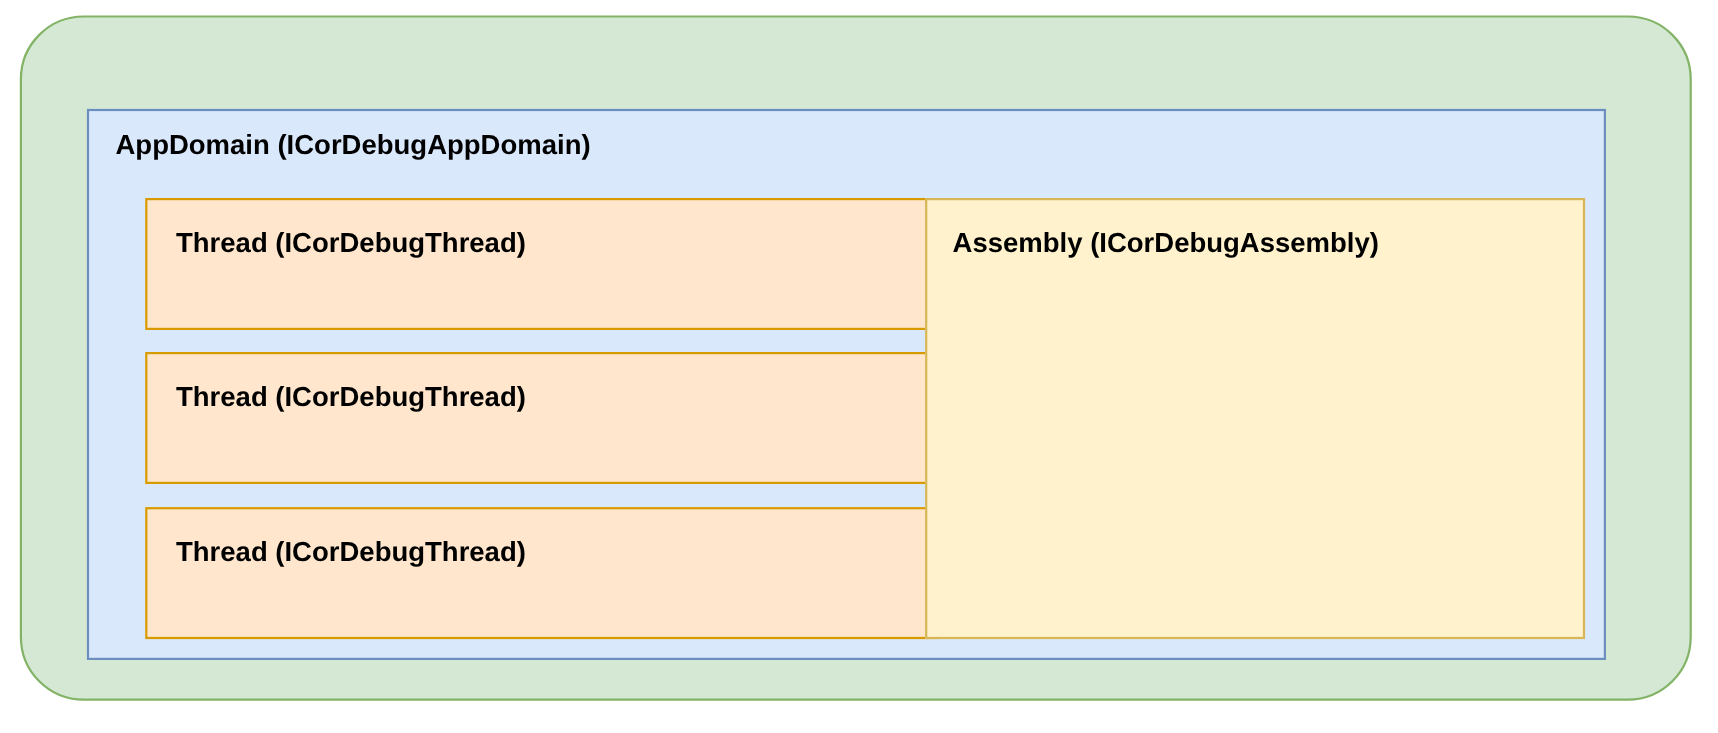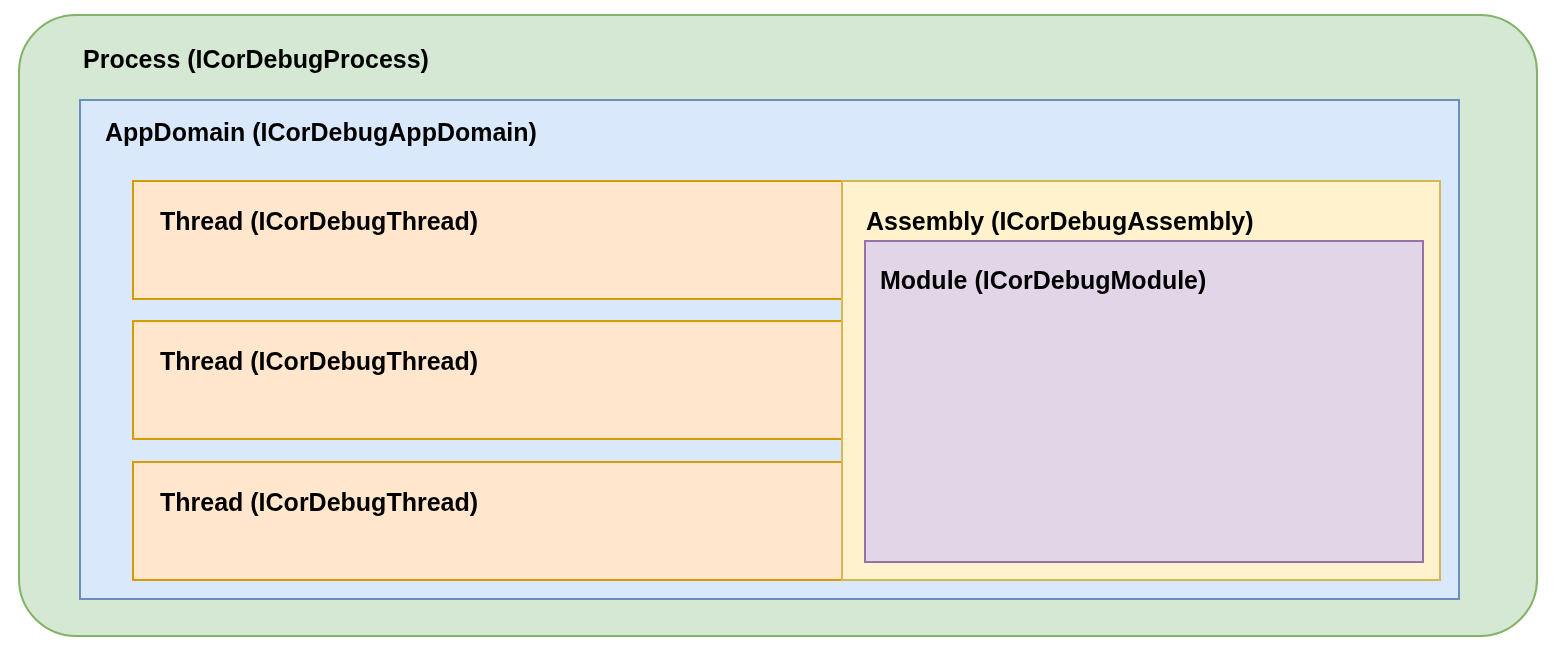"Process (ICorDebugProcess)" div.box-label { html: <div>Process (ICorDebugProcess)</div> -> none }
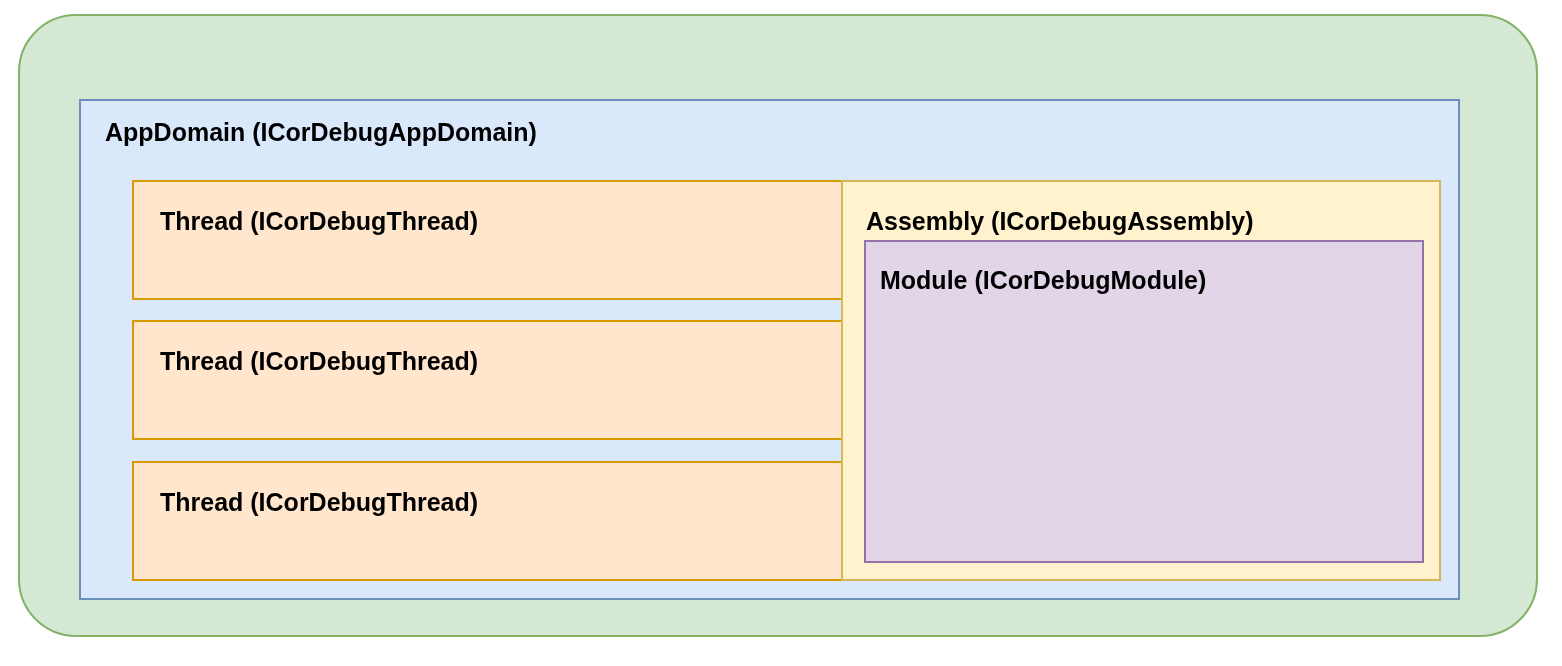"Module (ICorDebugModule)" div.box { html: <div> <div>Module (ICorDebugModule)</div> </div> -> none }
